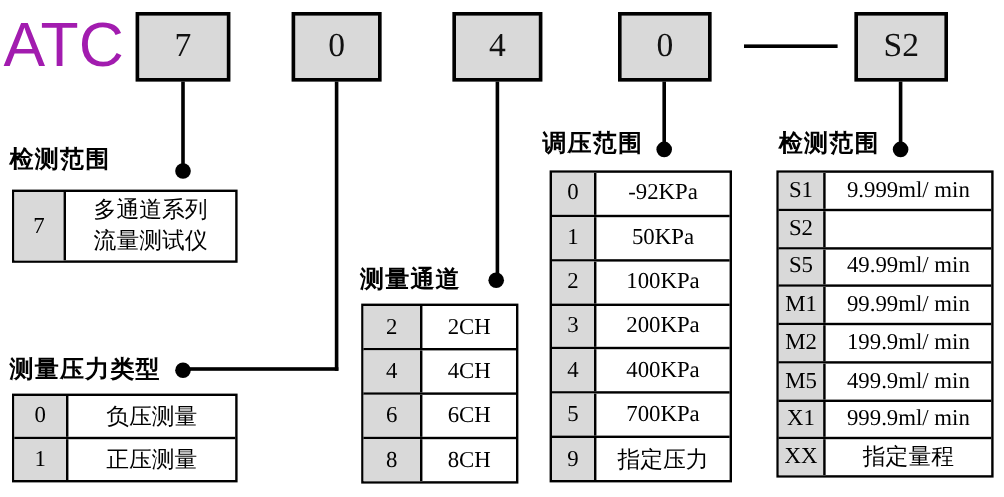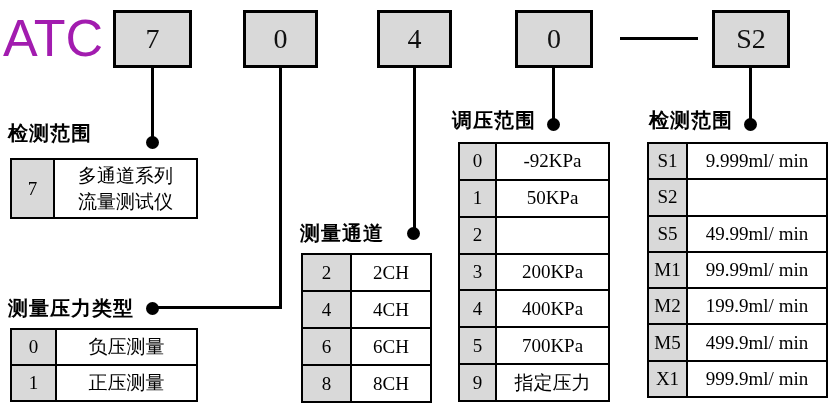"100KPa" div.cell { html: none -> <div>100KPa</div> }
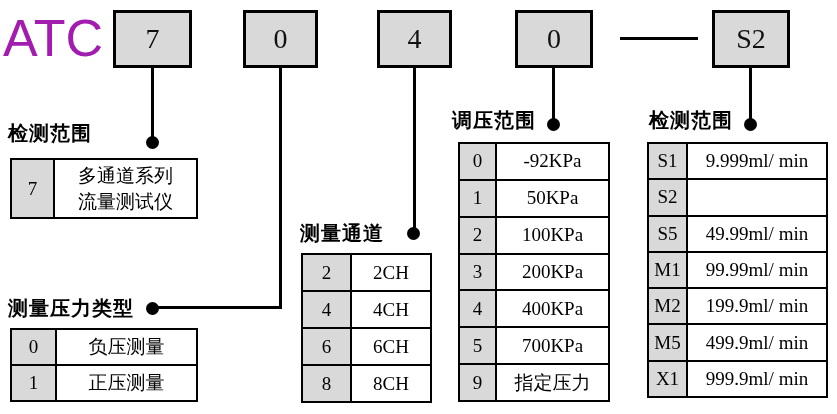"XX" div.row { html: none -> <div> <div>XX</div> <div>指定量程</div> </div> }
